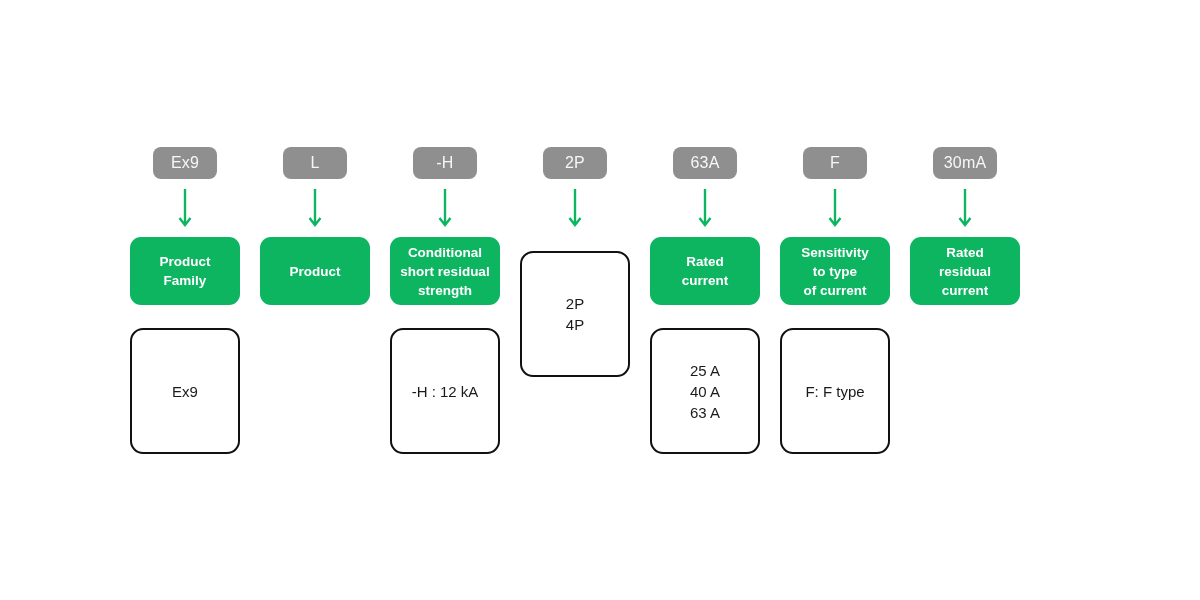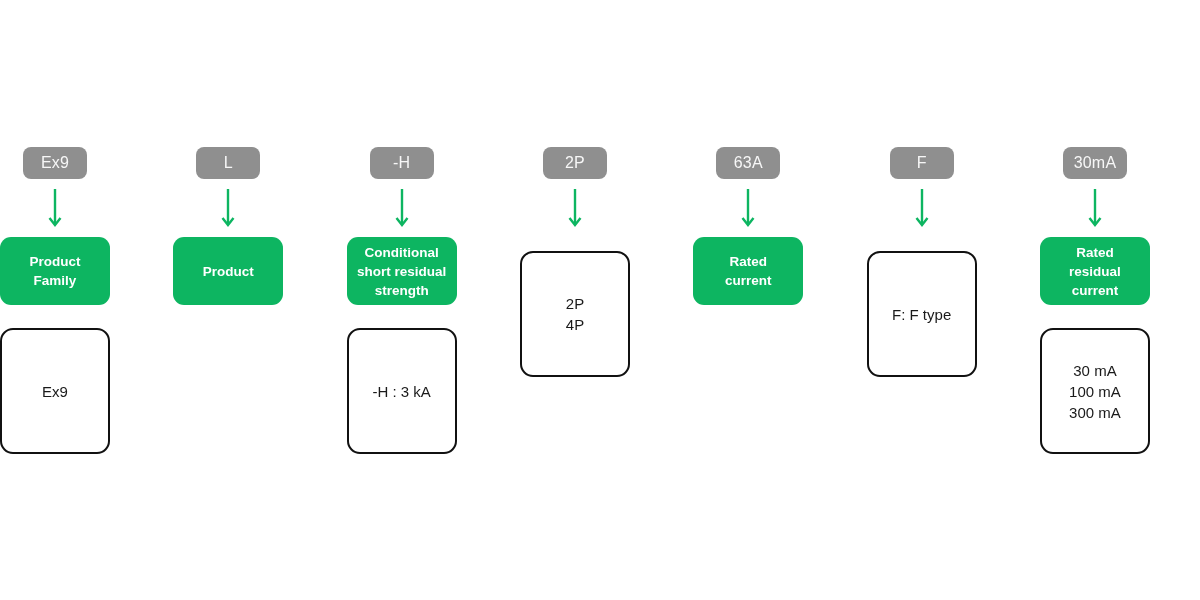"Ex9" .columns { gap: 26px -> 20px; justify-content: space-between -> center }
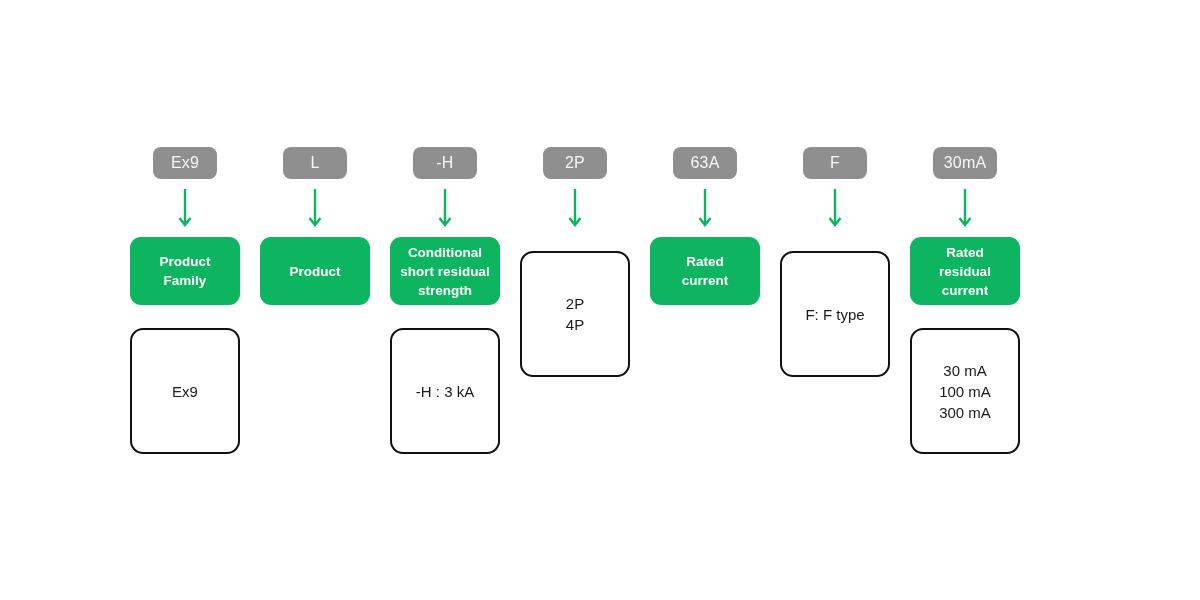"Sensitivity" div.attr-label { html: none -> <div>Sensitivity to type of current</div> }
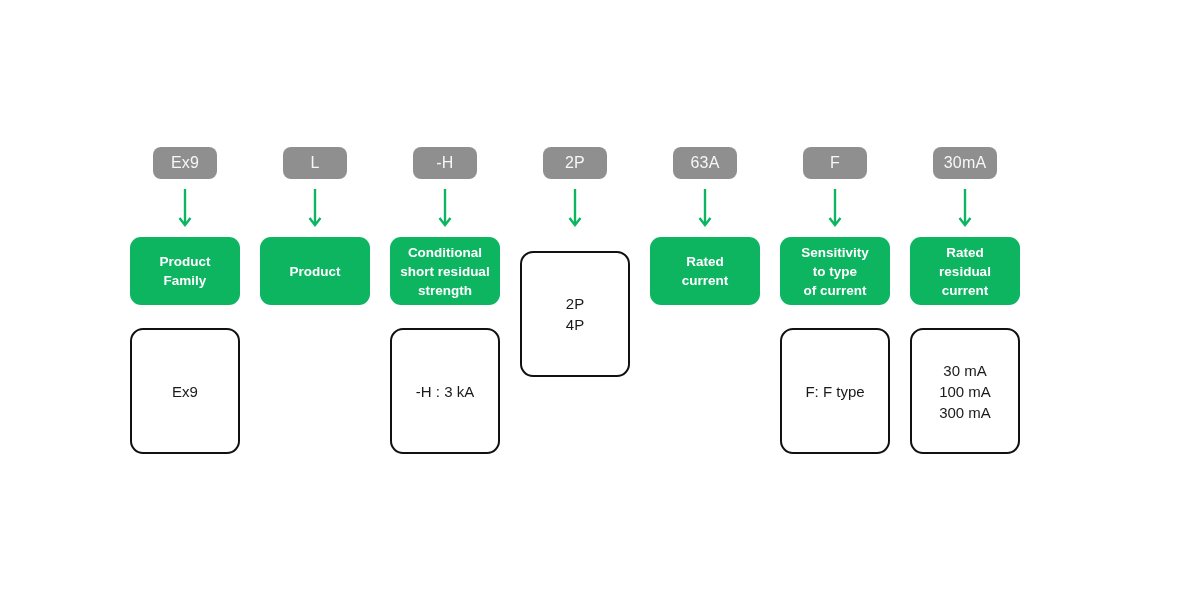"25 A" div.options-box { html: none -> <div>25 A 40 A 63 A</div> }
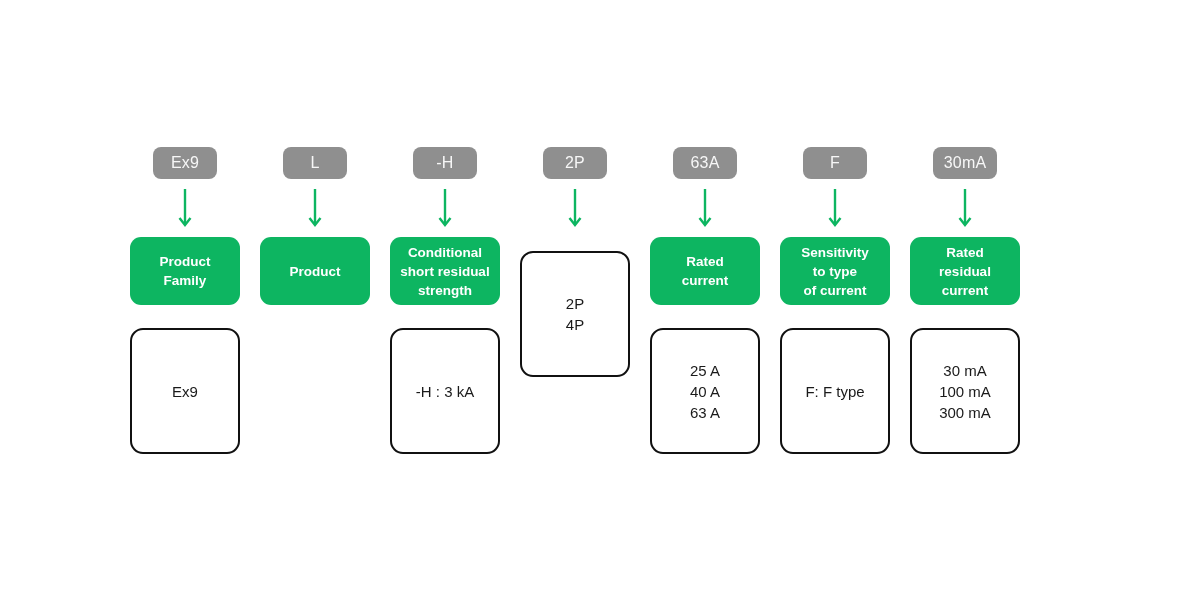"30 mA" div.options-box { html: <div>30 mA 100 mA 300 mA</div> -> none }
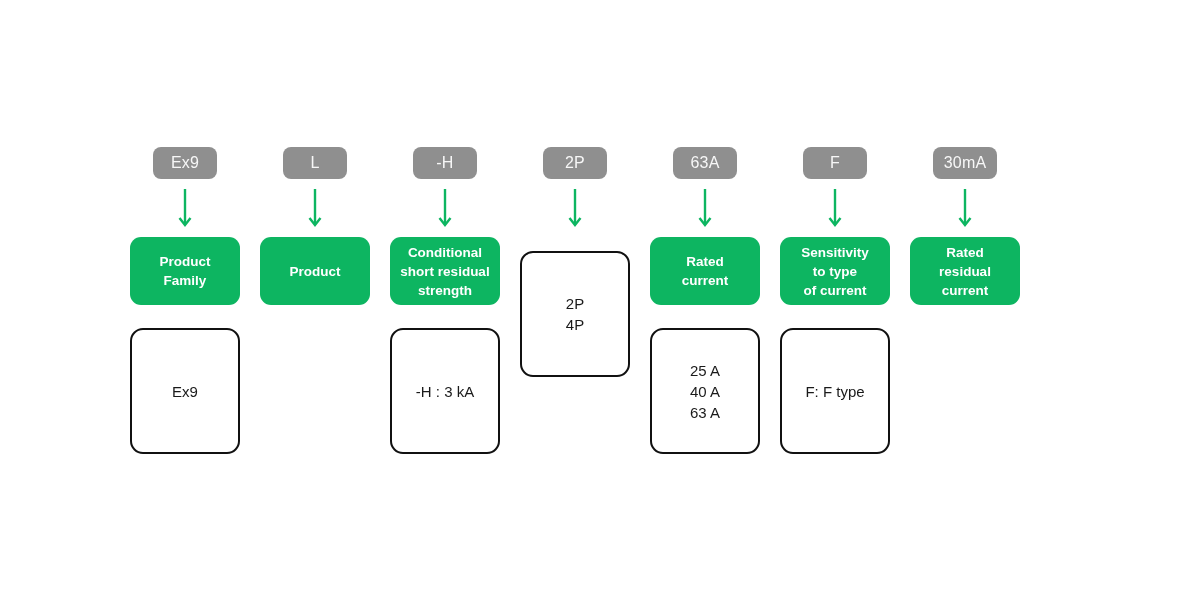"-H : 3 kA" div.options-box { text: 3 -> 12 }
